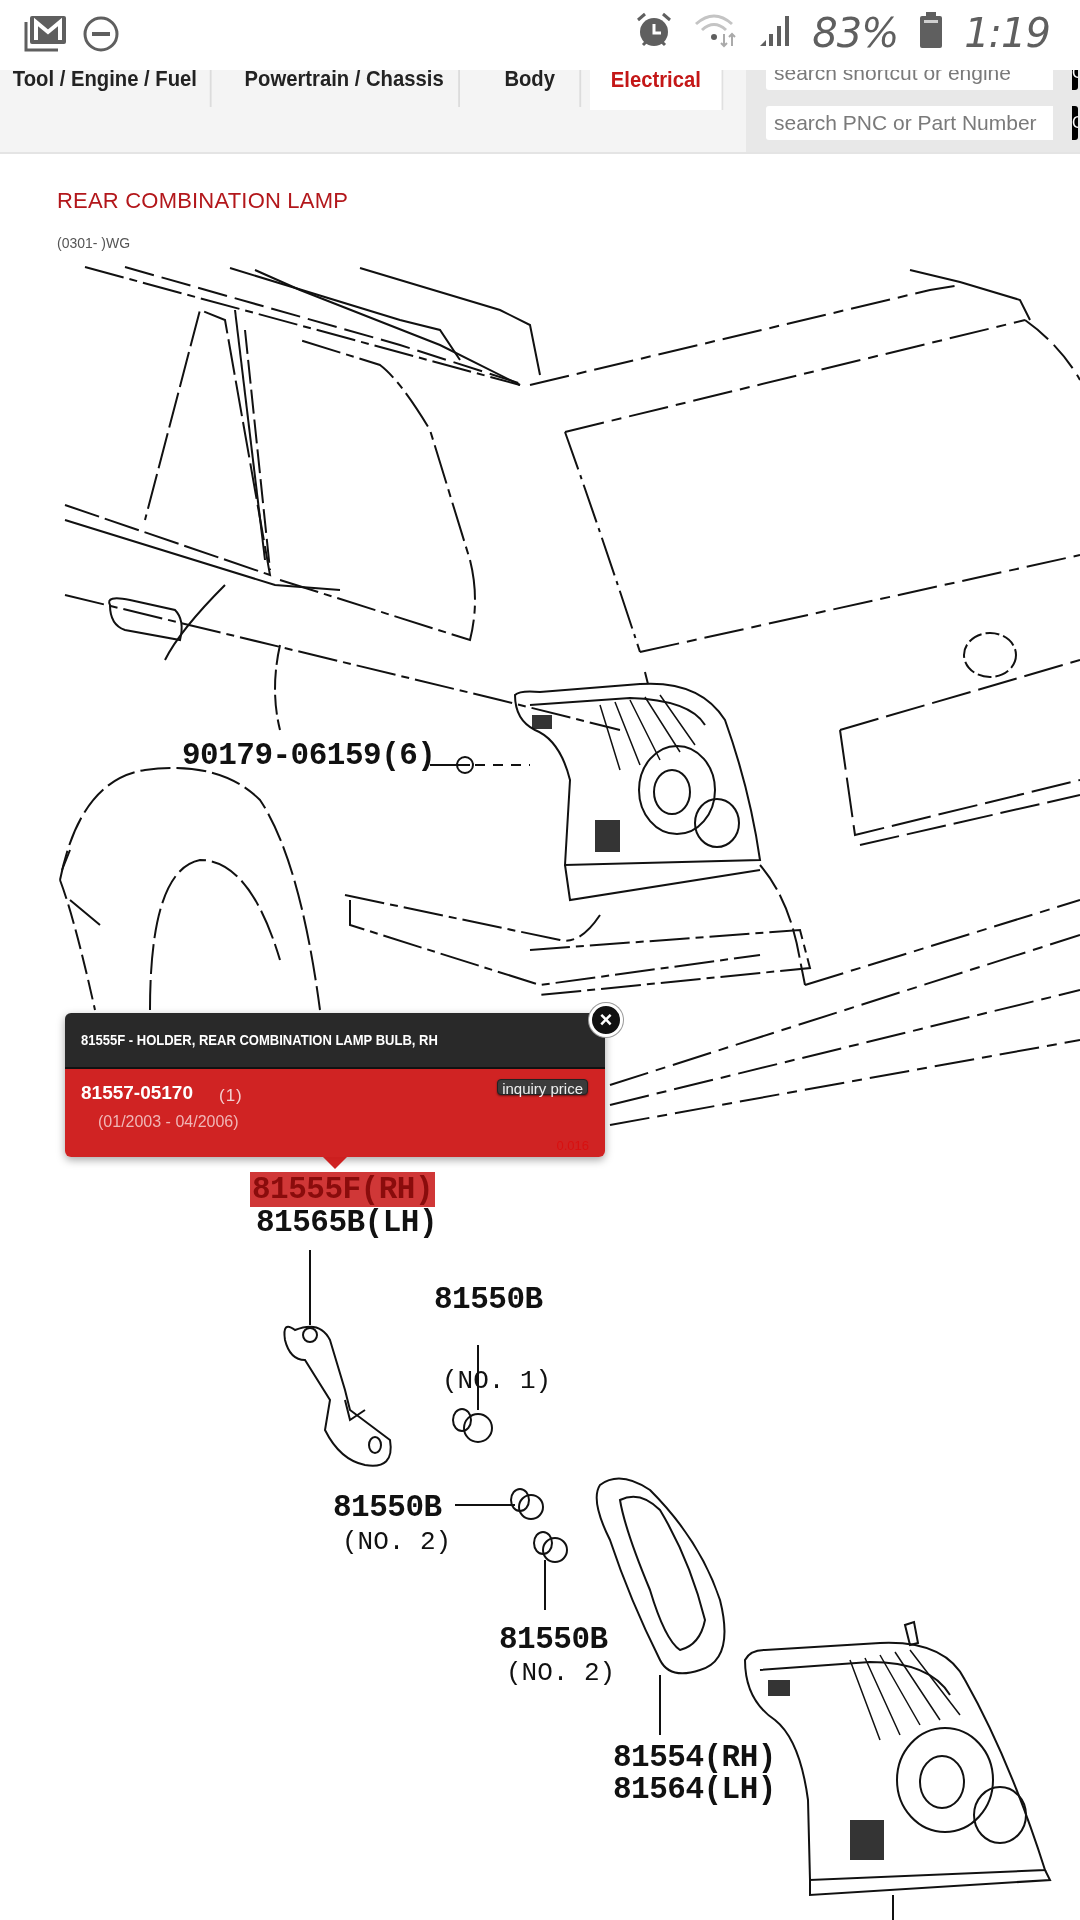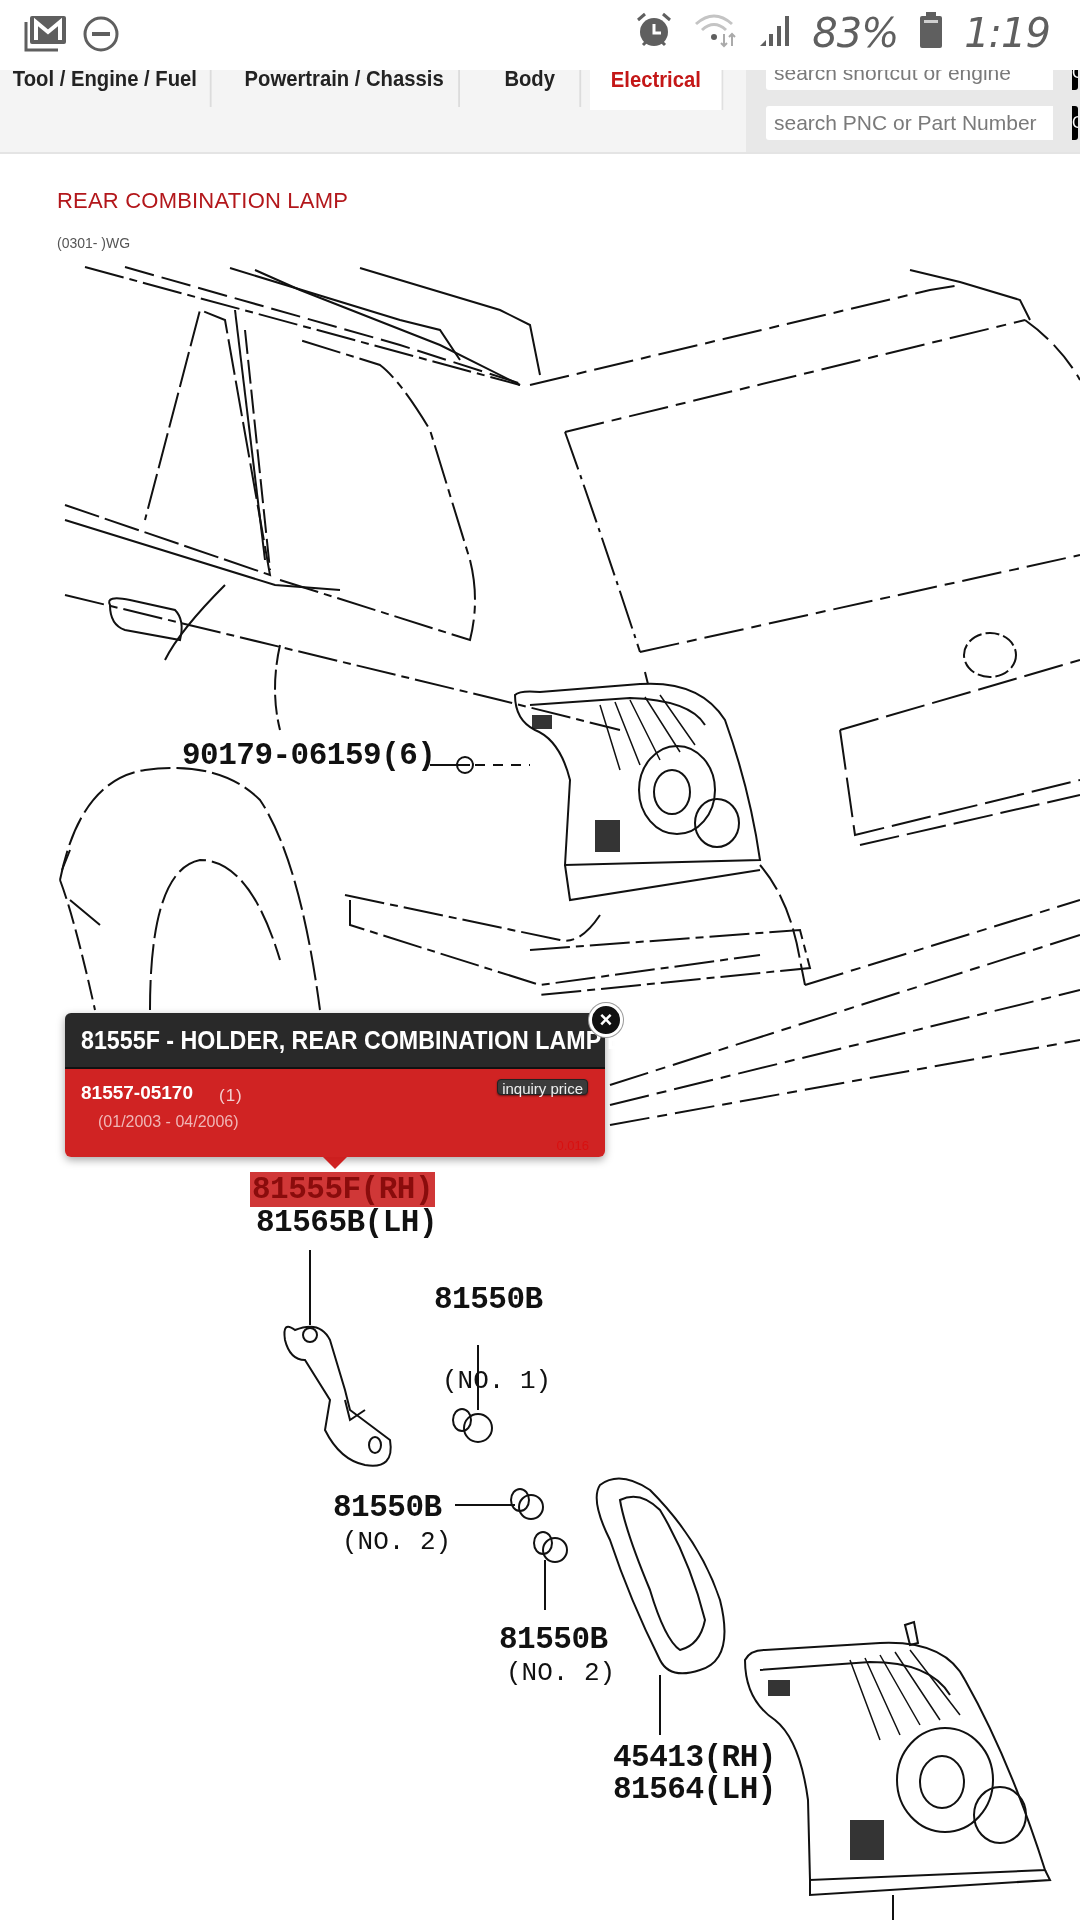"81555F - HOLDER, REAR COMBINATION" .popup-head { font-size: 25px -> 14px }
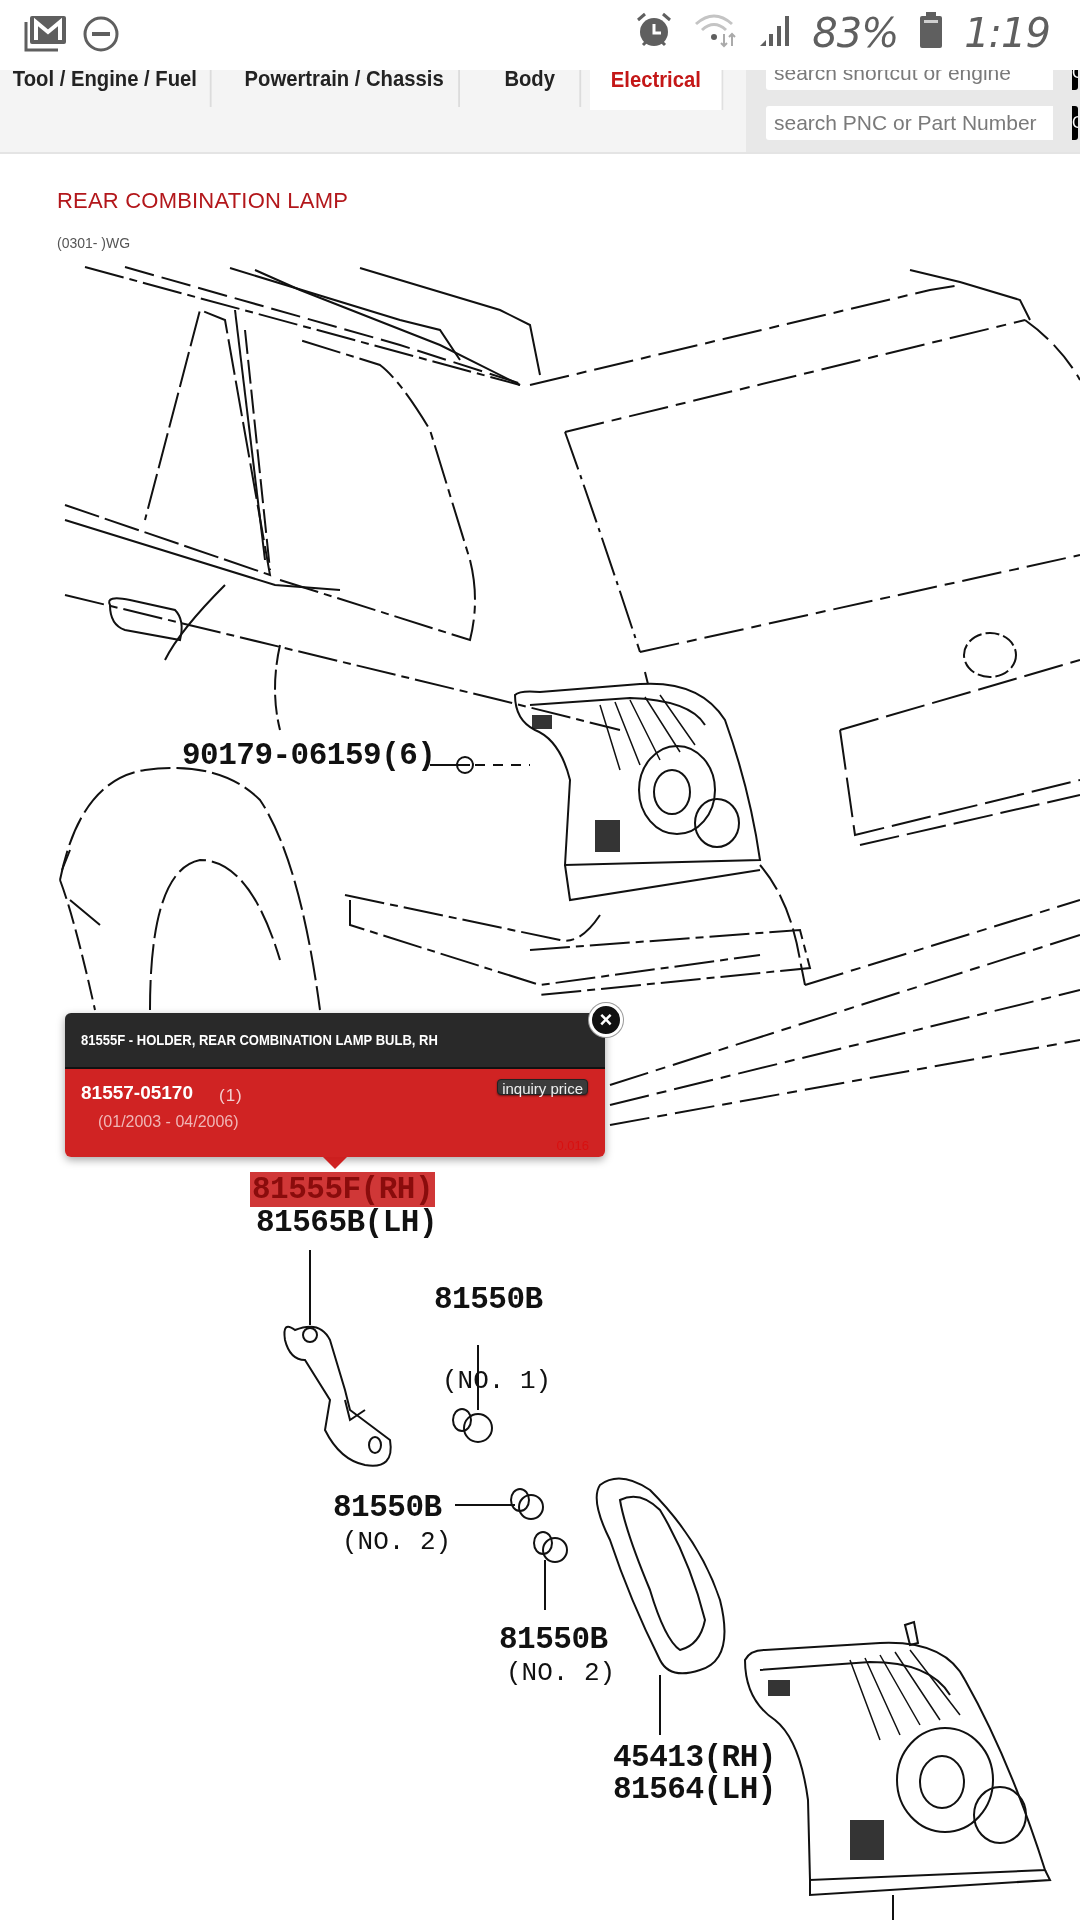"45413(RH)" div.plabel { text: 45413 -> 81554 }
